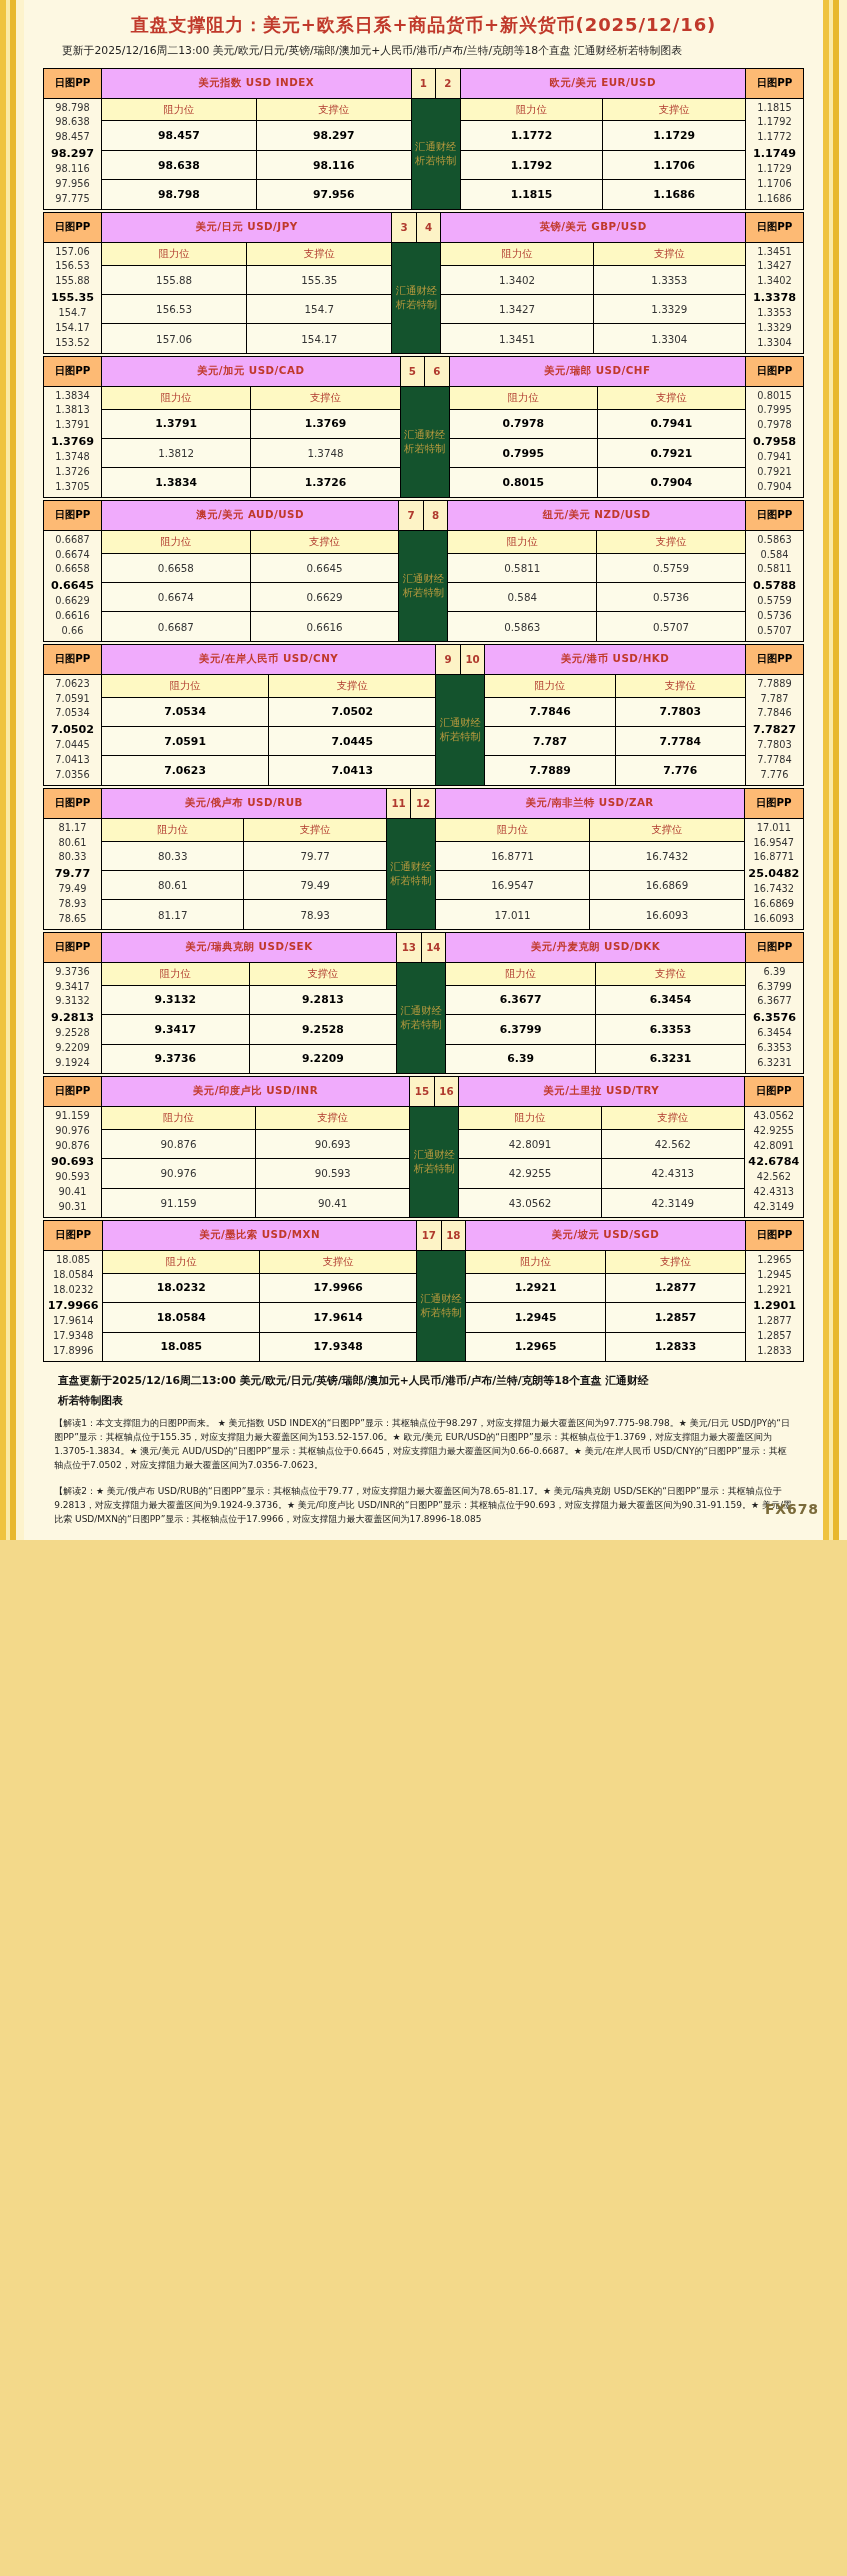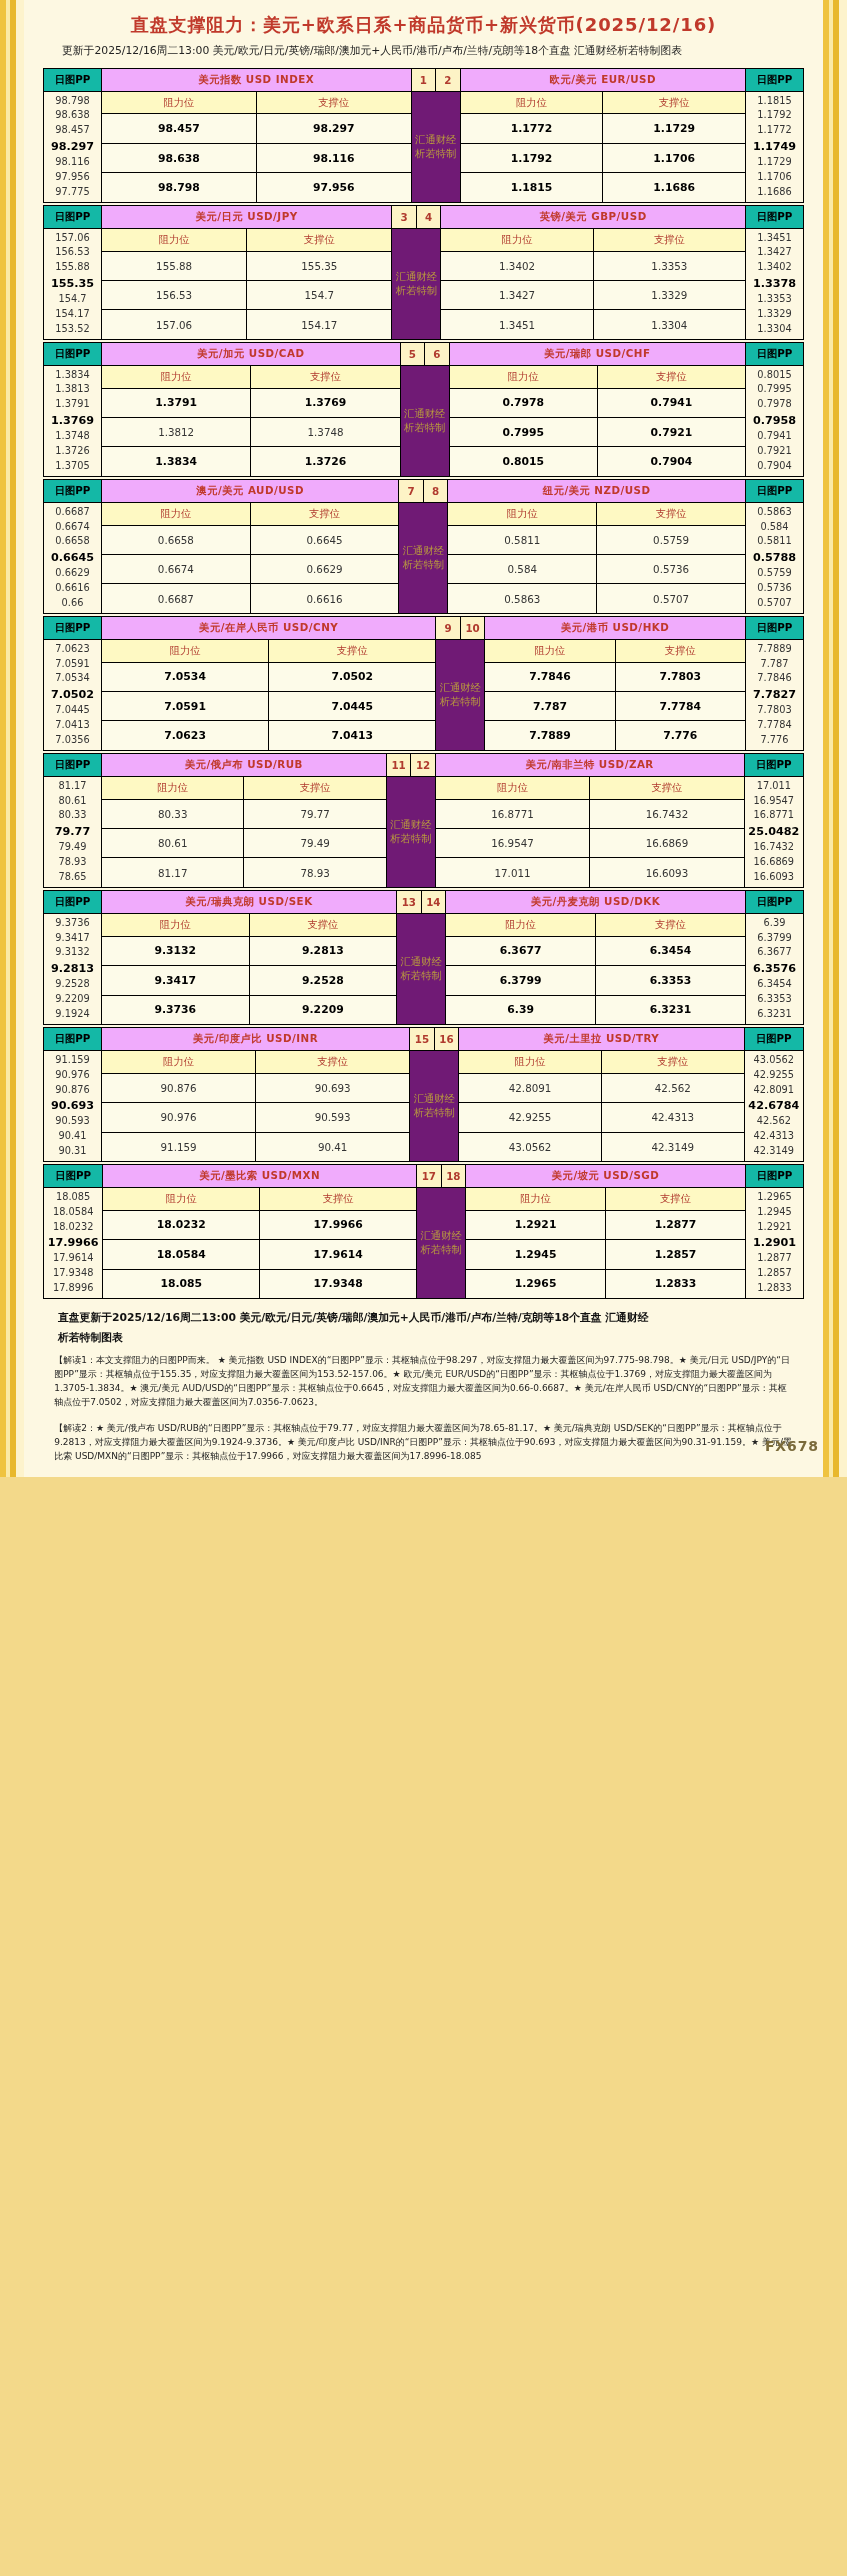"日图PP" .hdr-pp { background: #14b8a6 -> #fdba74; height: 23px -> 30px }
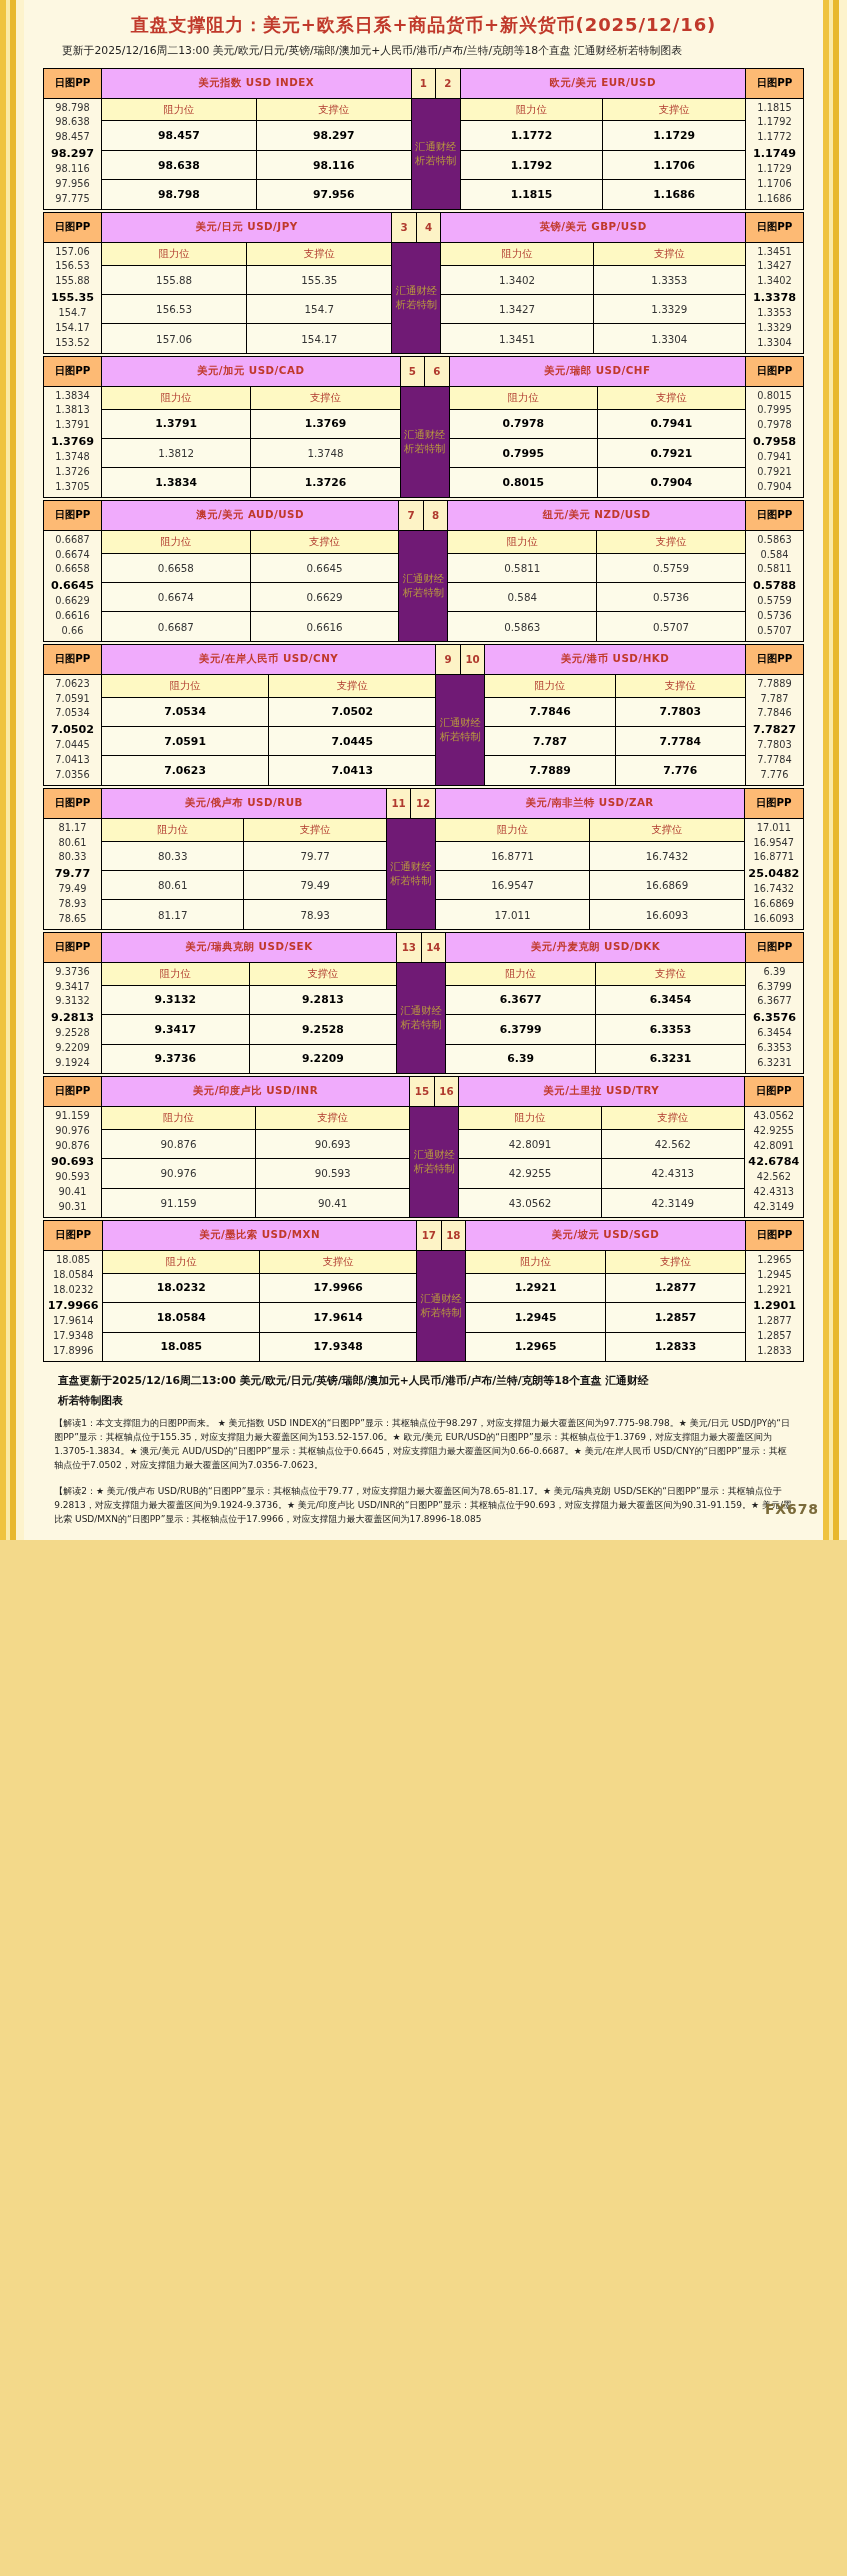"汇通财经" .mid-col { background: #701a75 -> #14532d }
